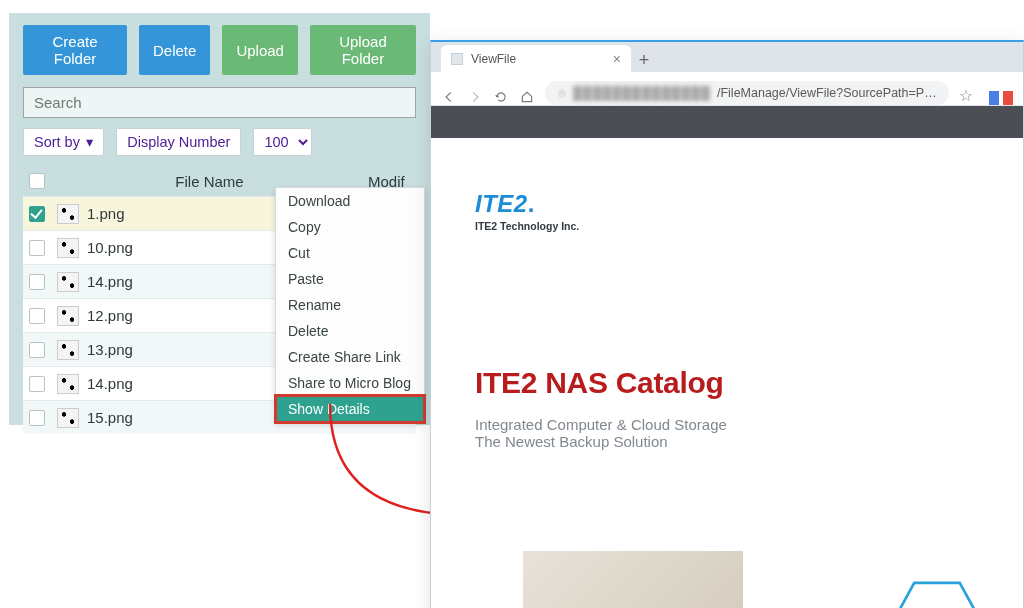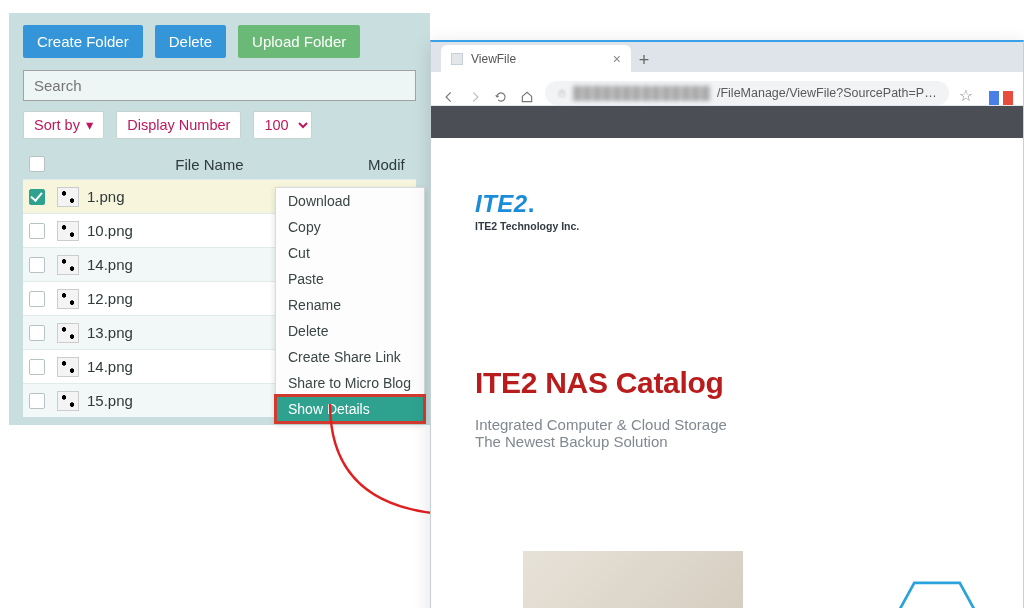"Upload" button.btn { html: none -> <button>Upload</button> }
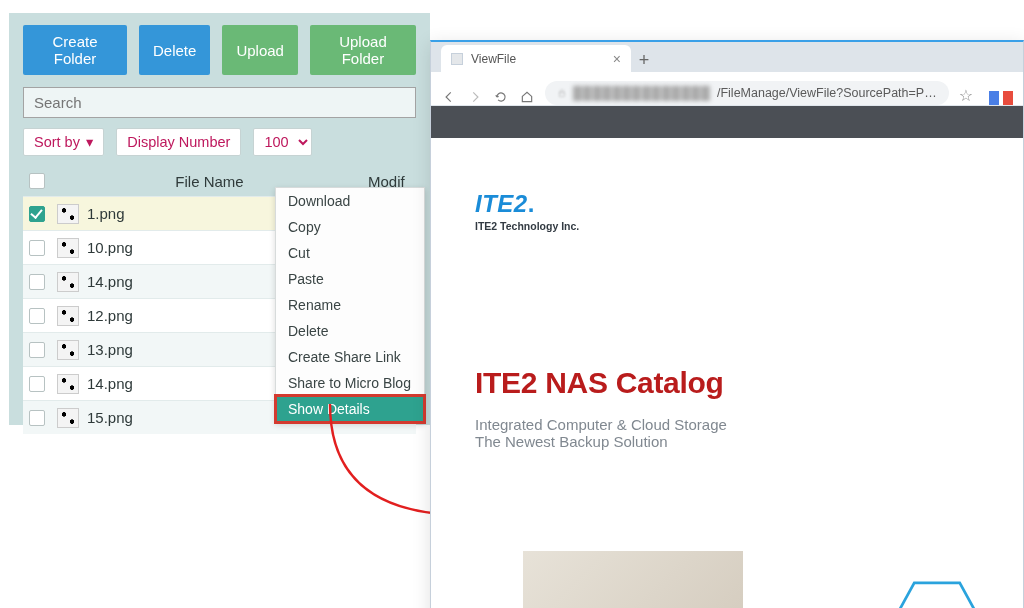"Sort by" .pill { color: #be185d -> #4c1d95 }
